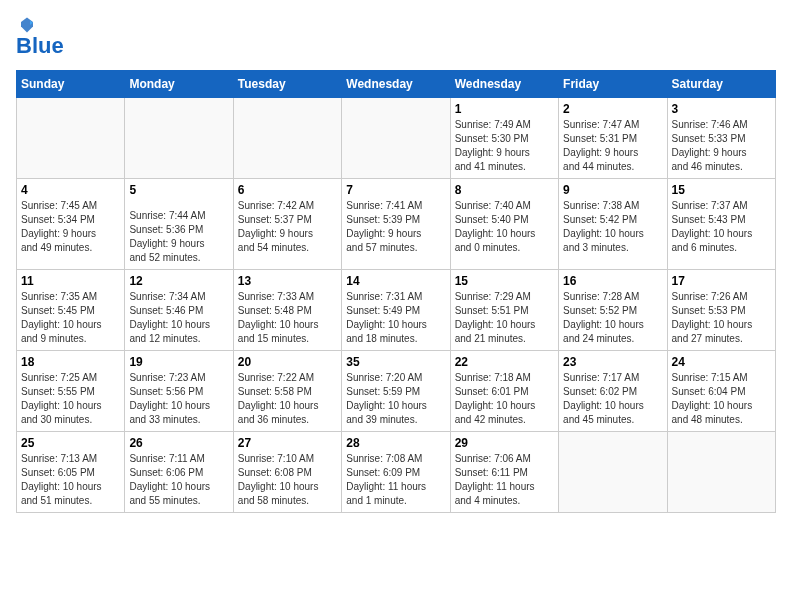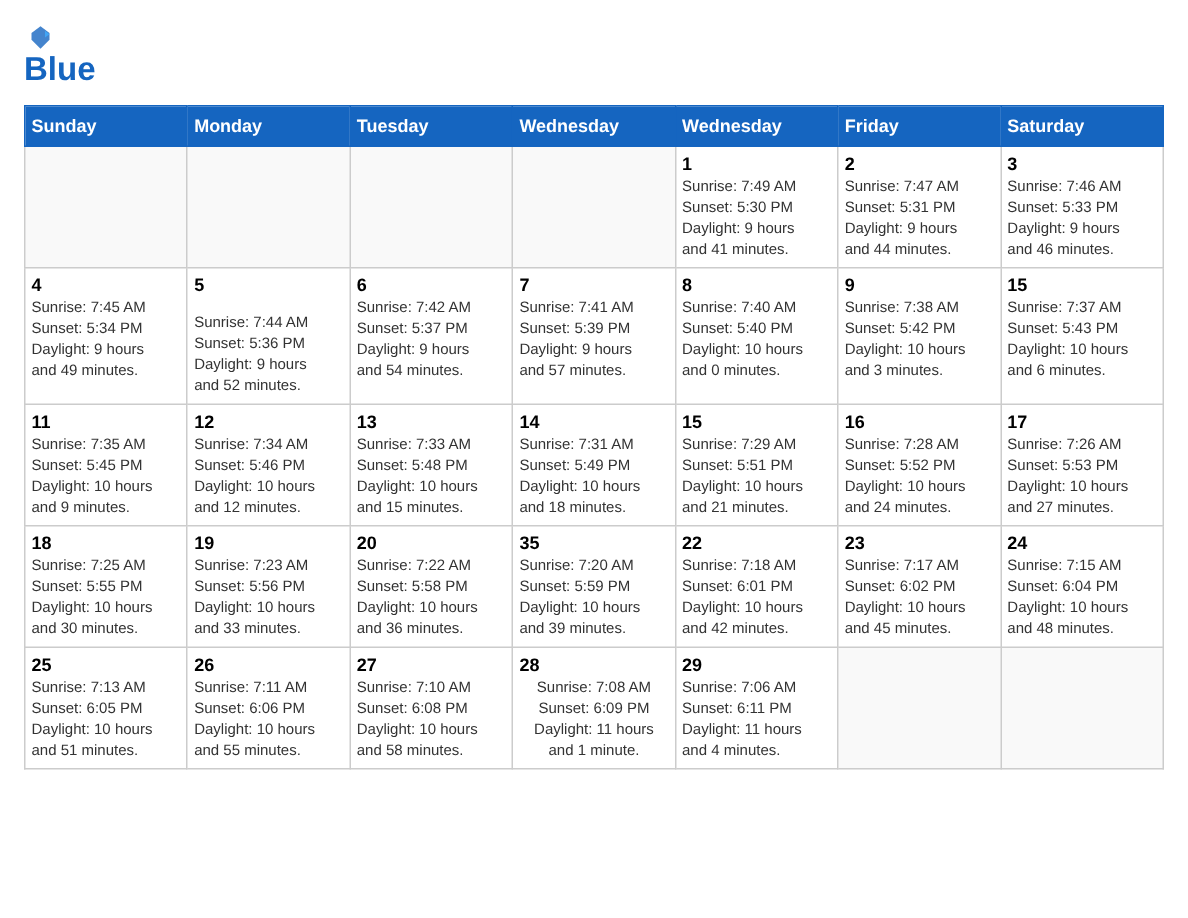"Sunrise: 7:08 AM" div.day-info { text-align: center -> none }
